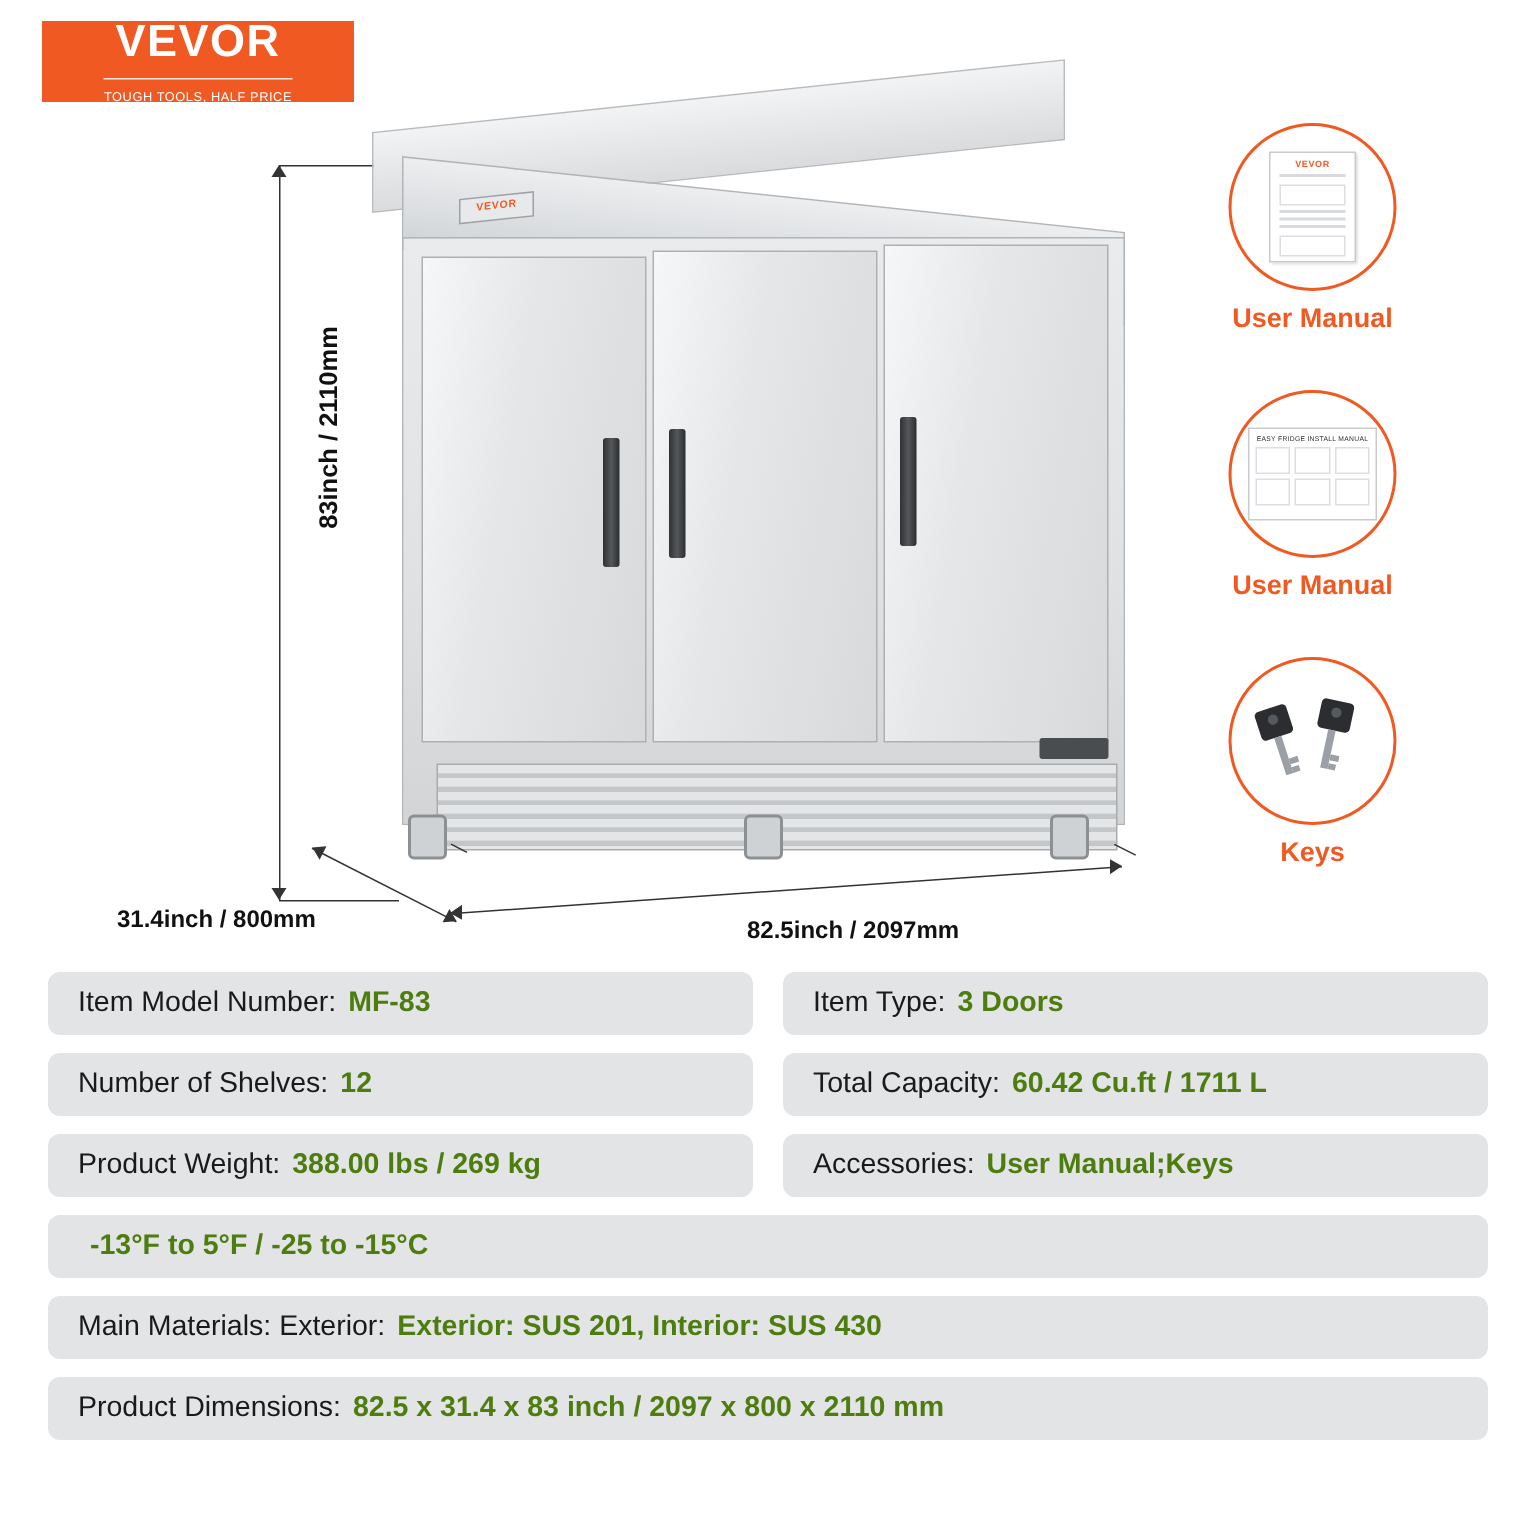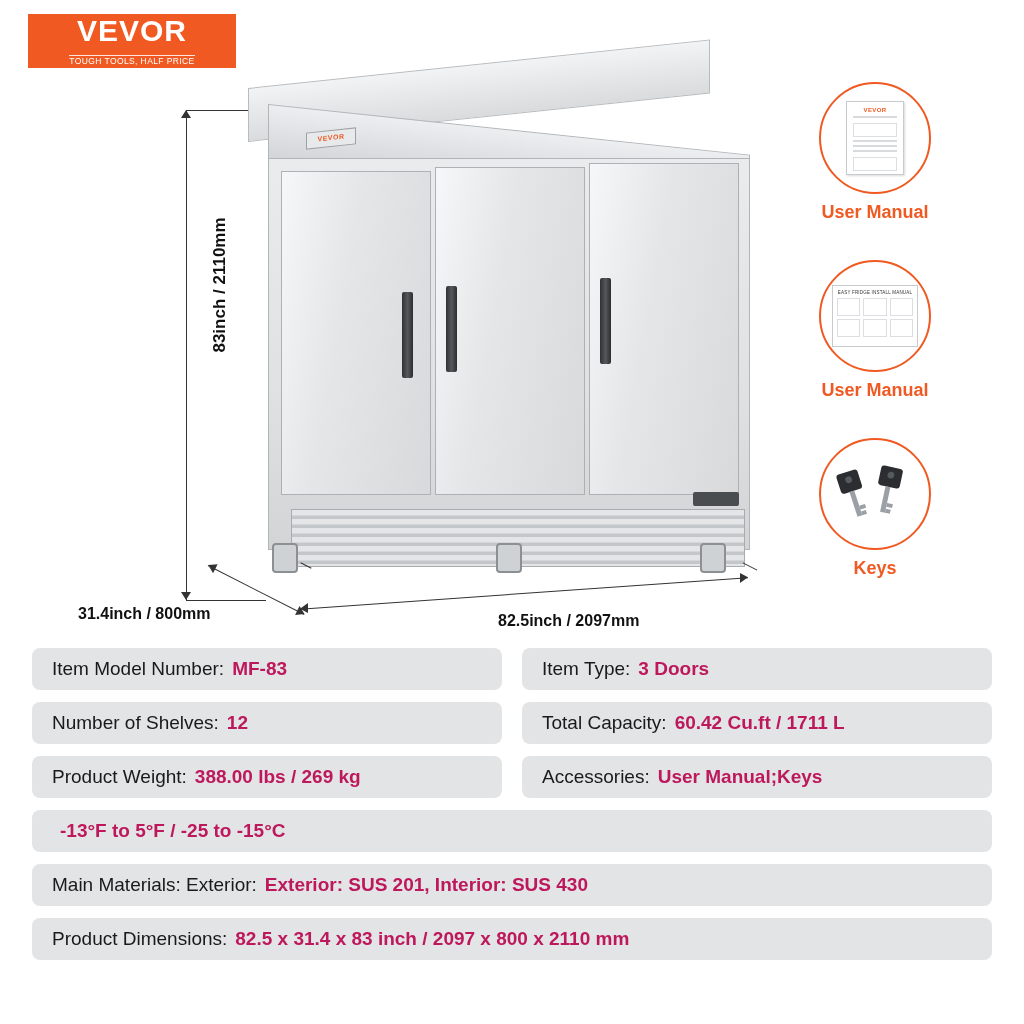"TOUGH TOOLS, HALF PRICE" .logo-tag { padding-top: 0 -> 6px }
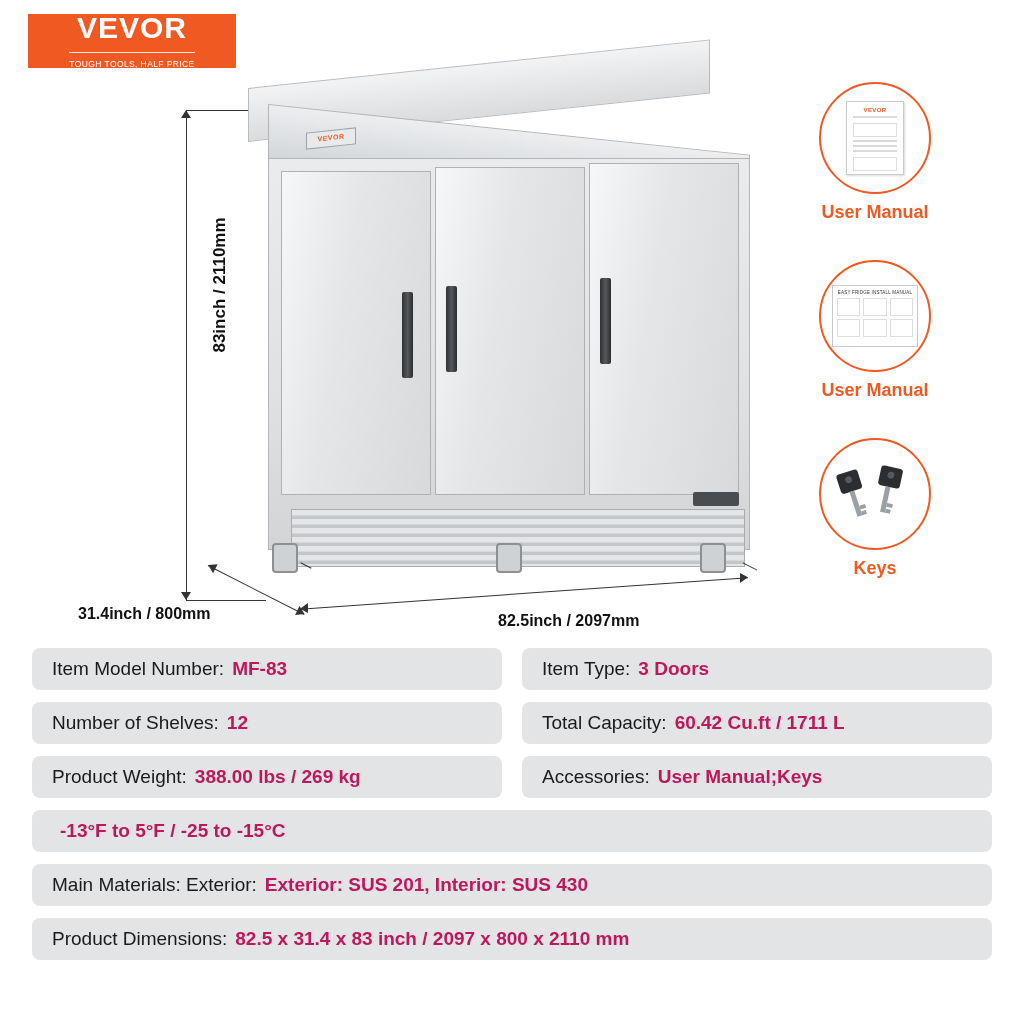"MF-83" .chip .v { color: #be185d -> #4d7c0f }
